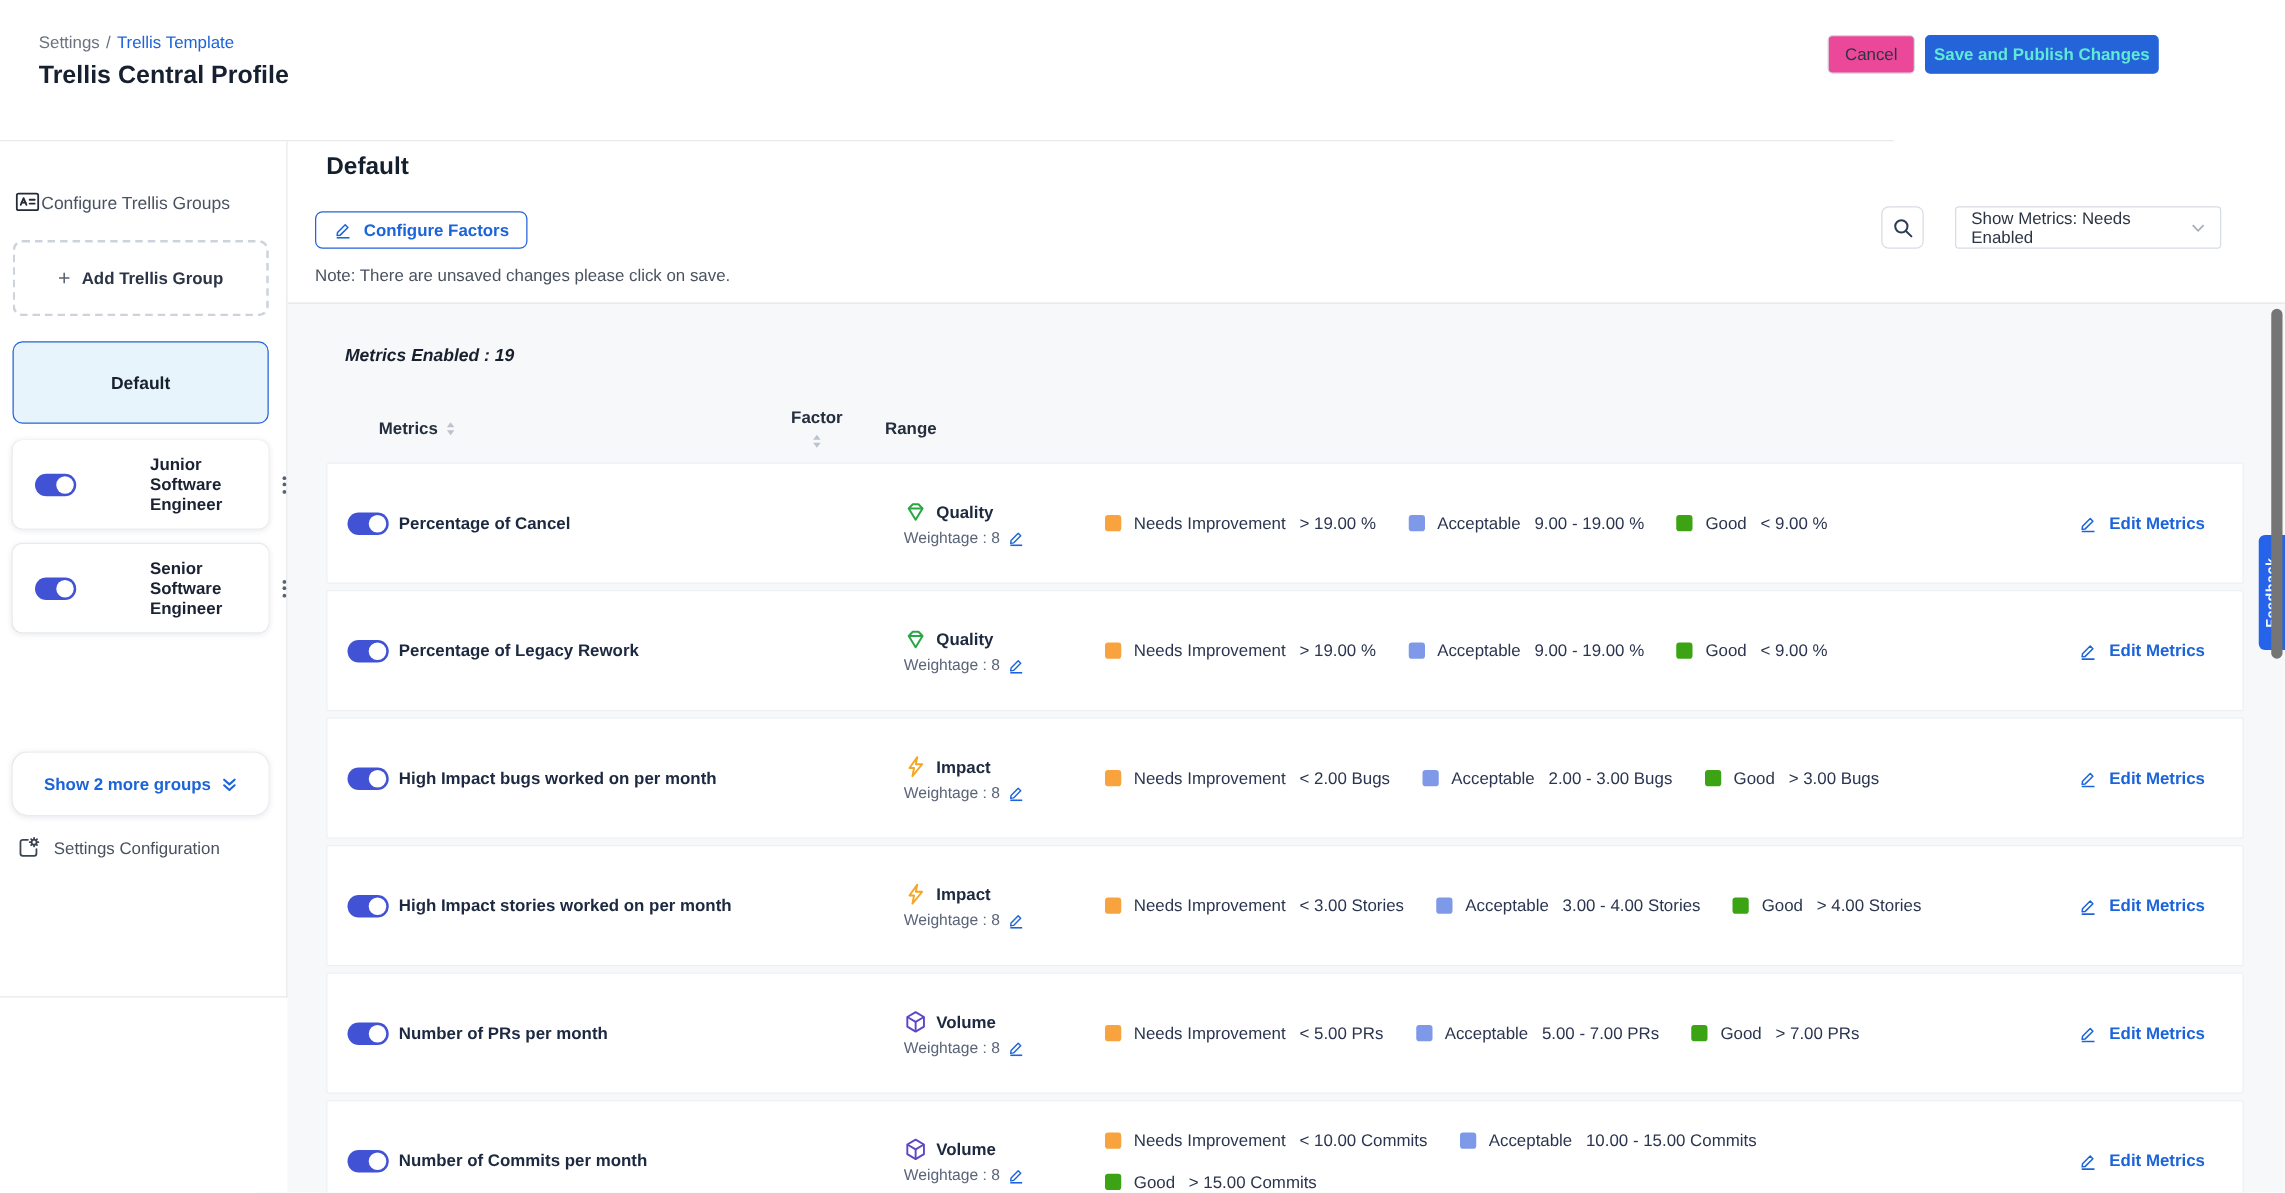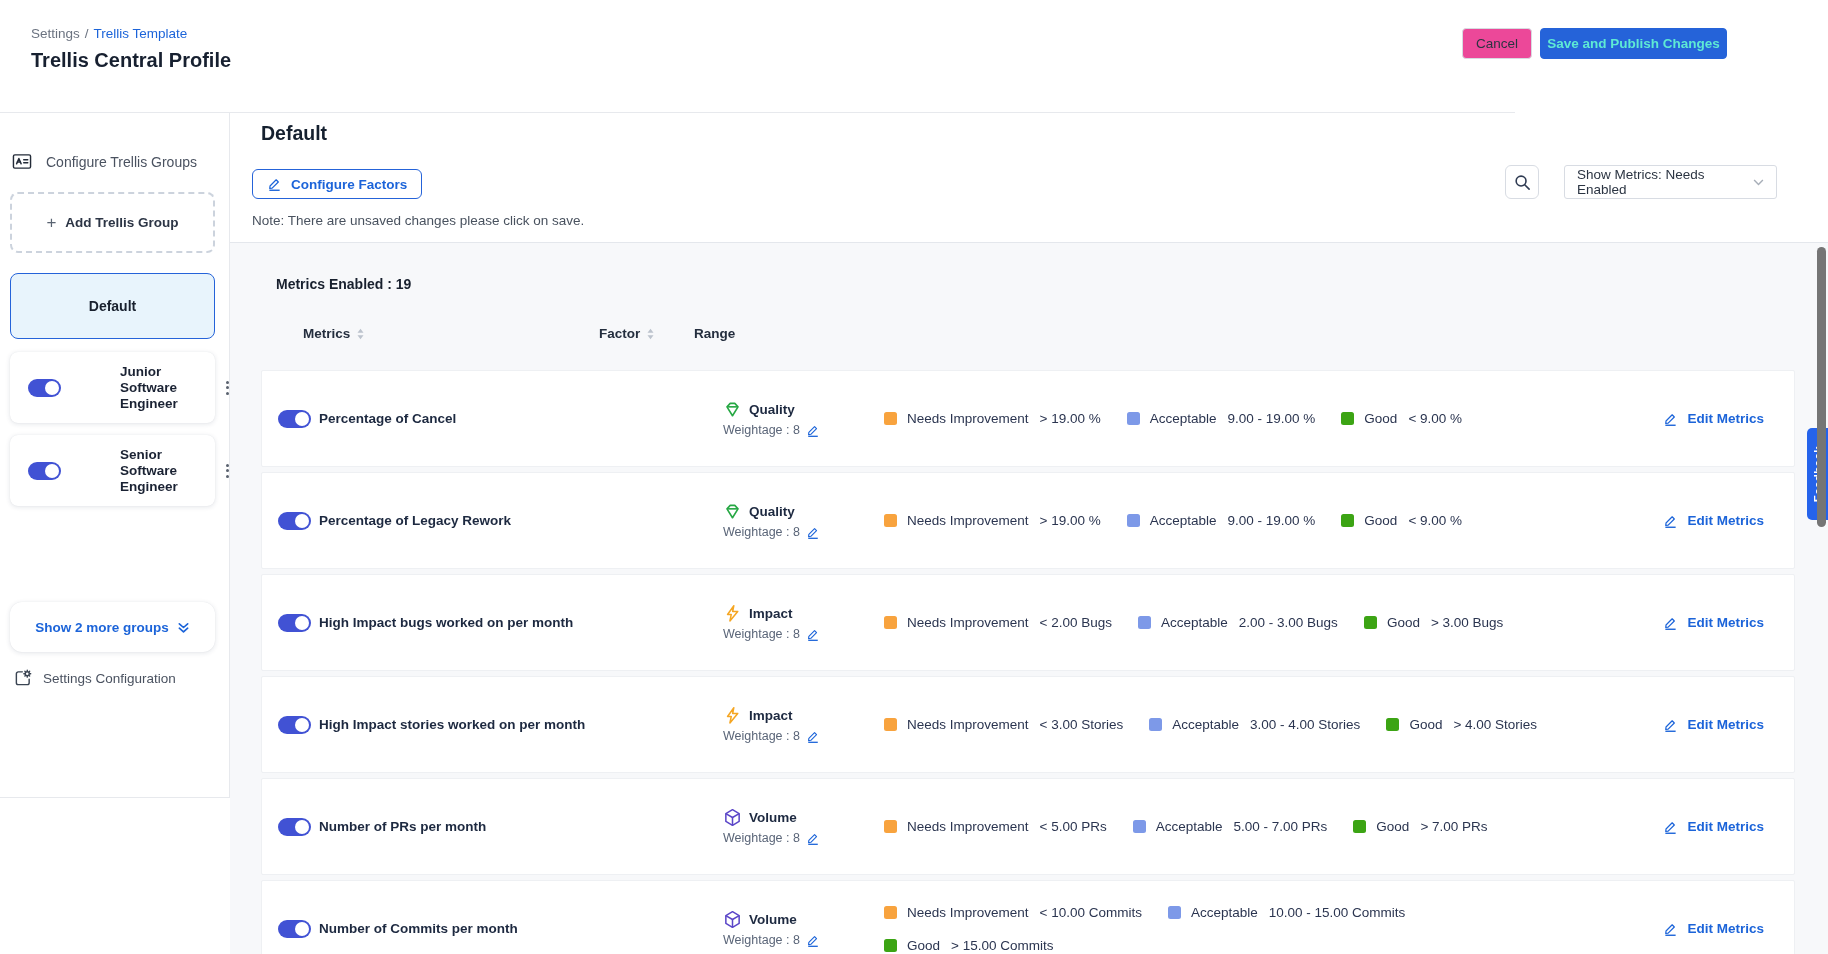"Configure Trellis Groups" .side-head { gap: 14px -> 1px }
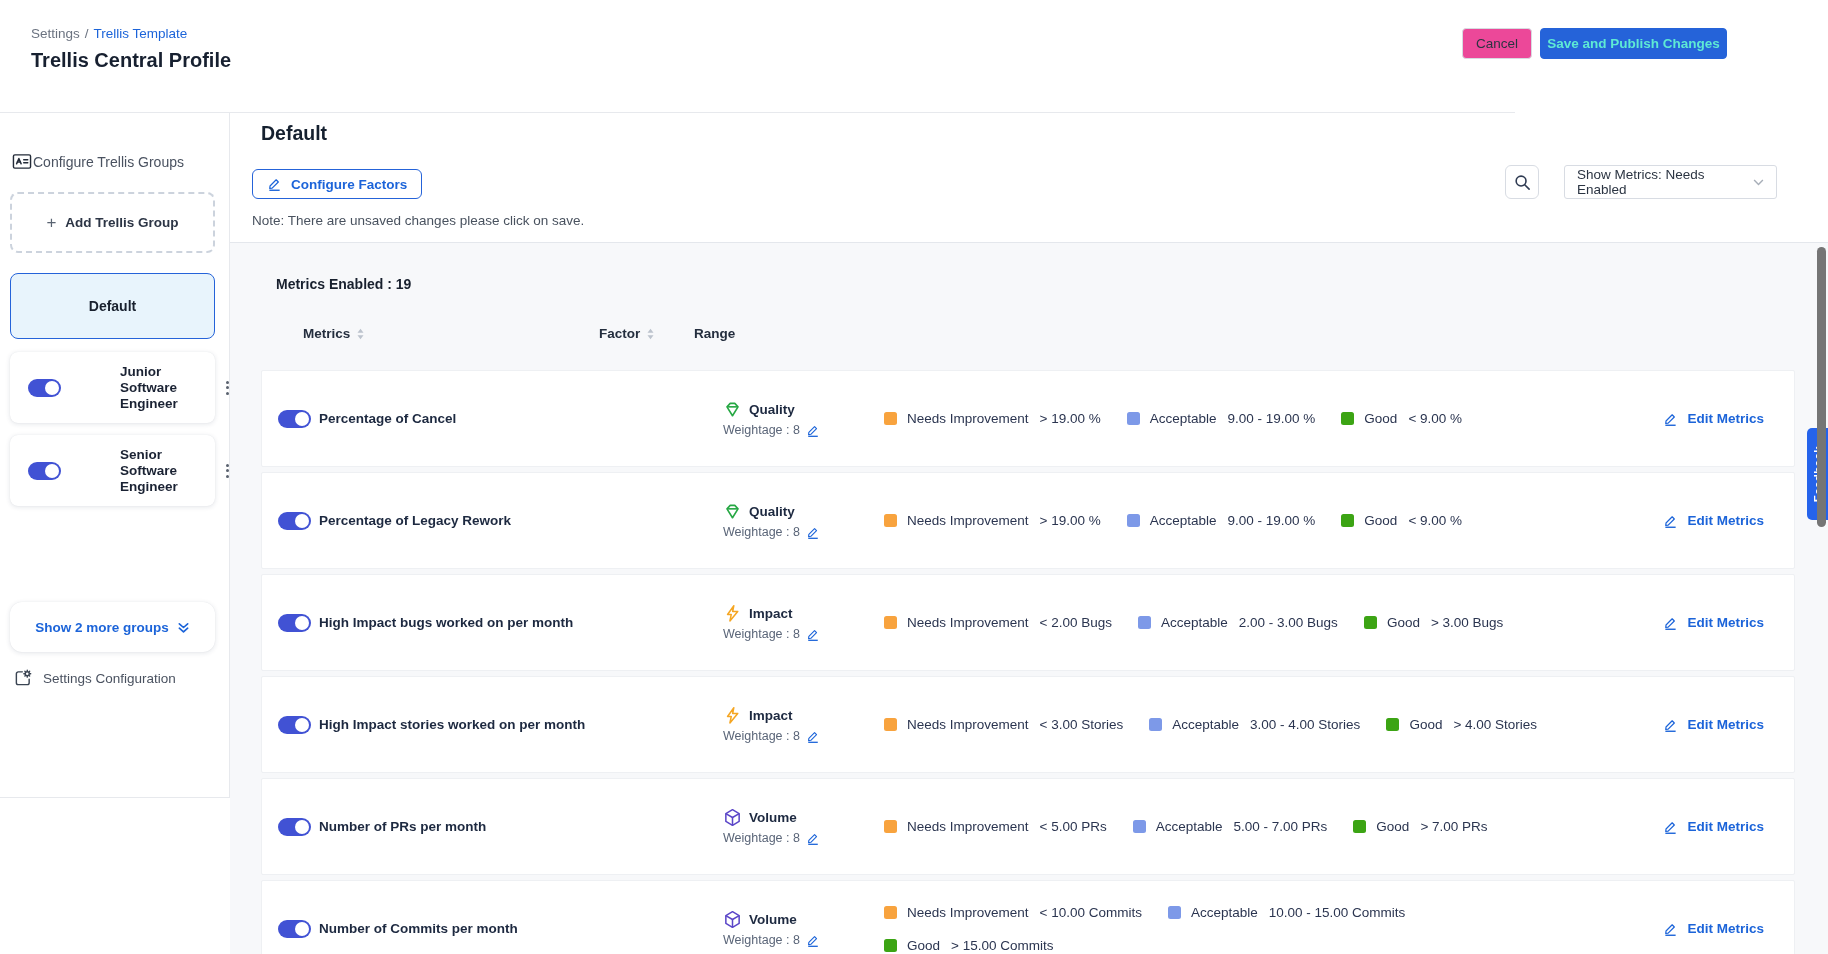"Metrics Enabled : 19" .metrics-enabled { font-style: none -> italic }
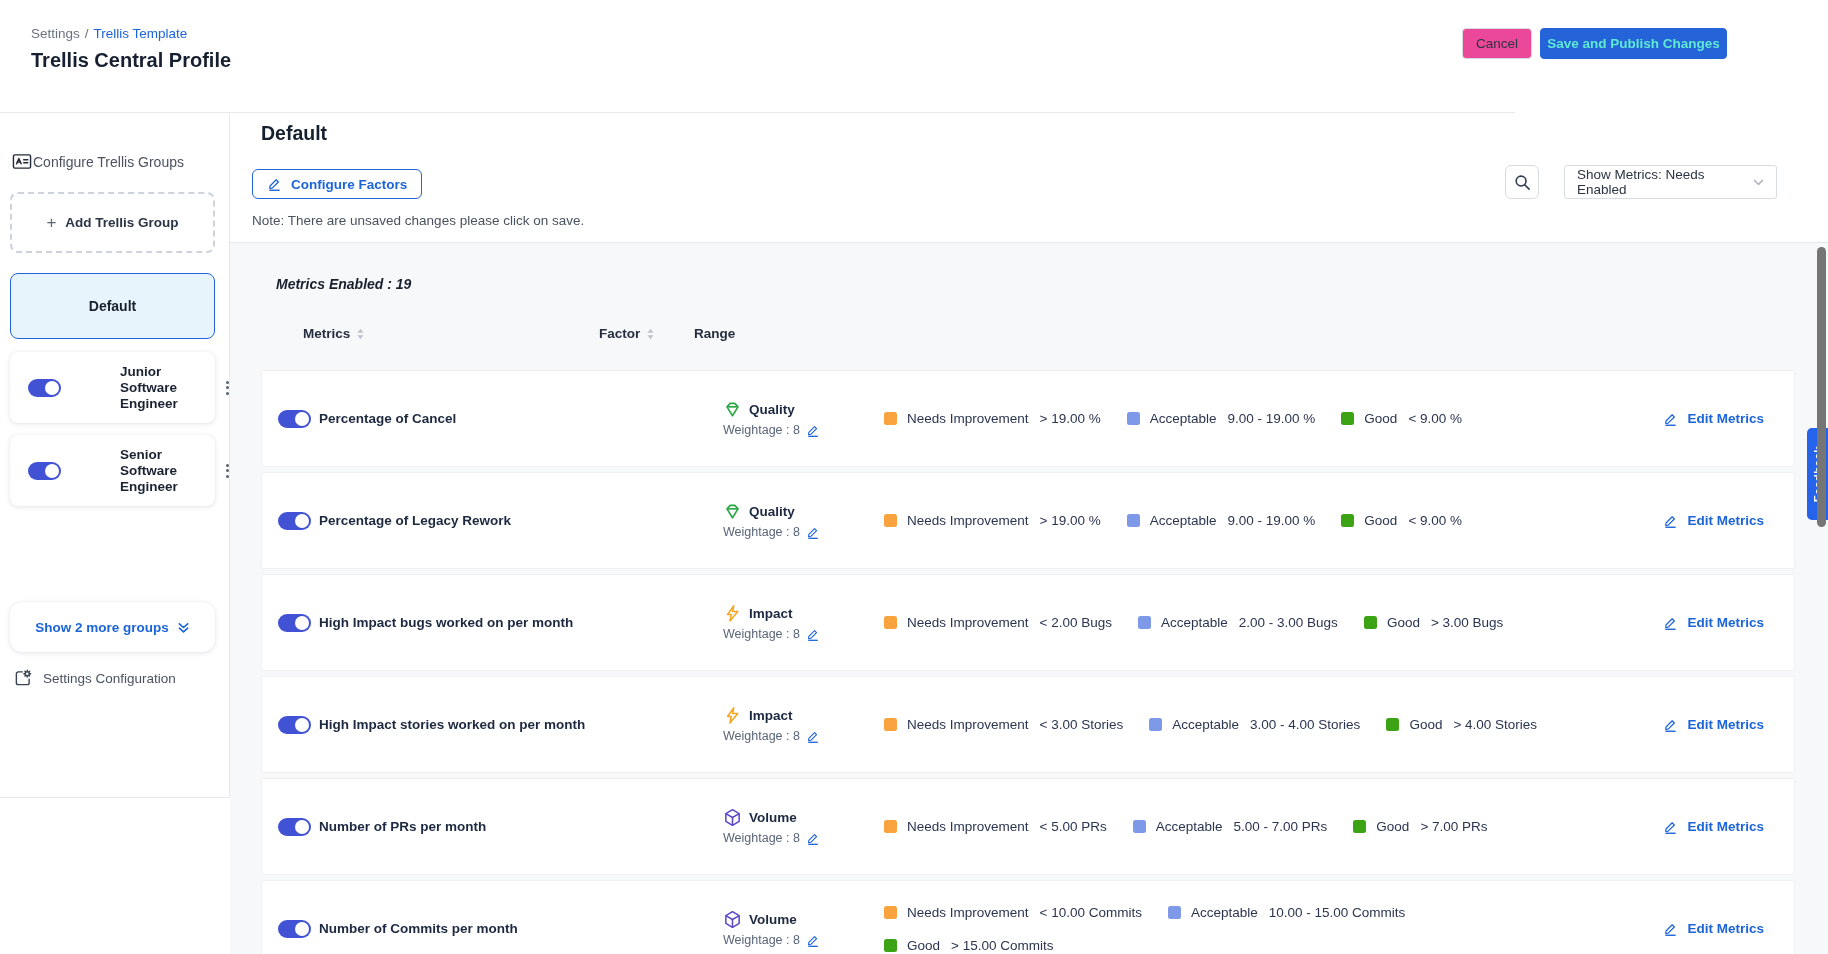"Factor" .th-factor { flex-direction: none -> column; width: 95px -> 109px }
